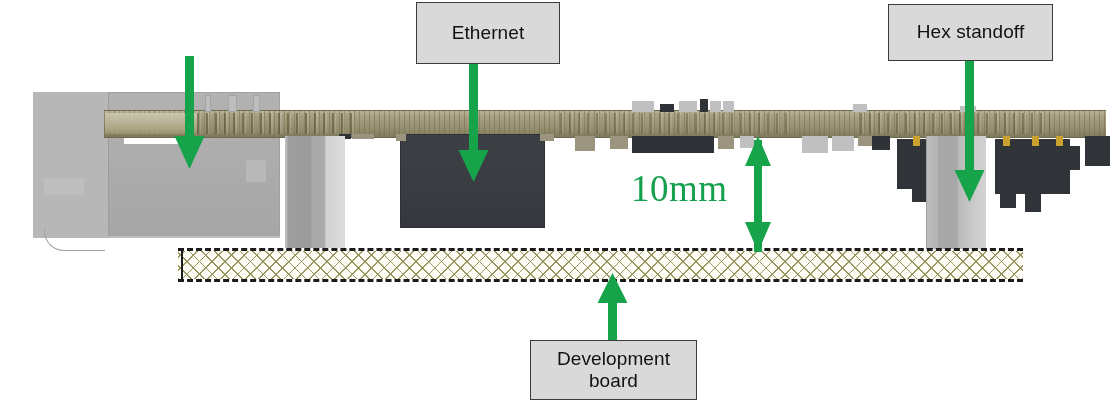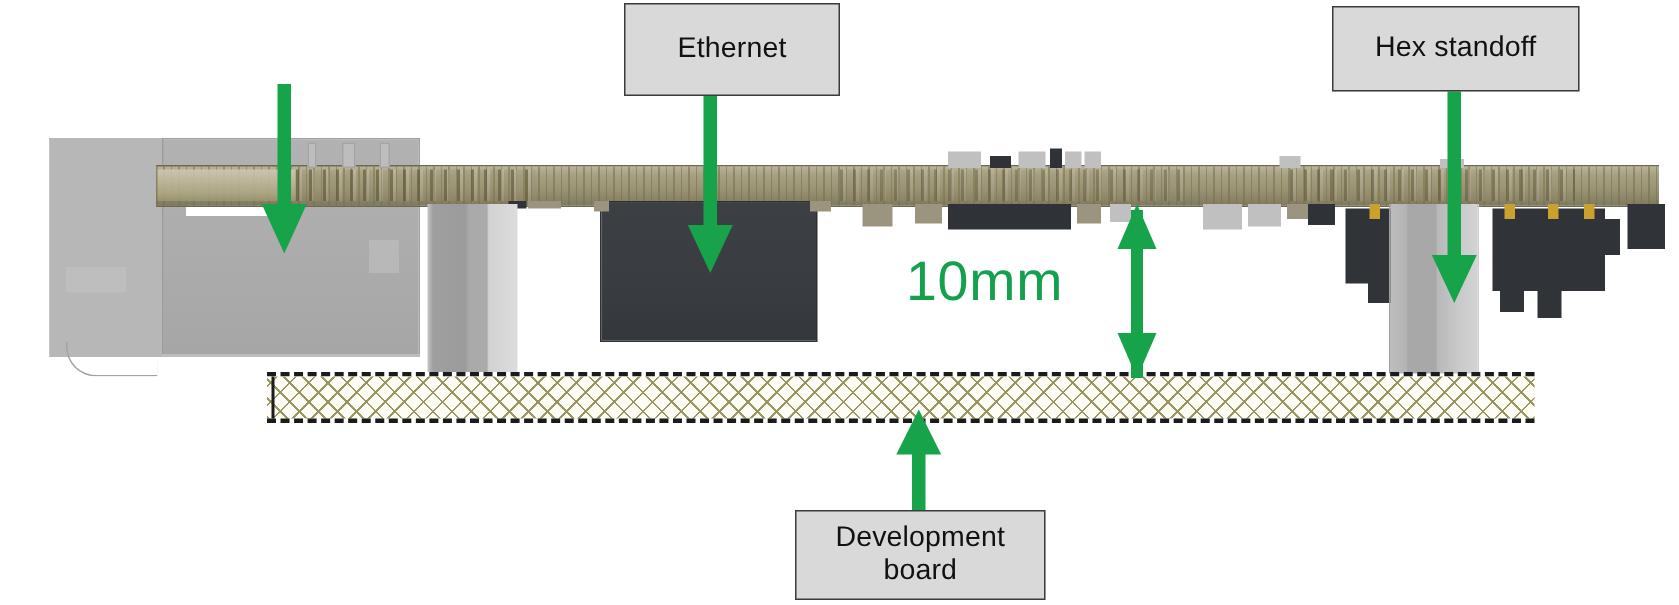"10mm" div.dim-text { font-family: none -> Liberation Serif, serif; left: 604px -> 631px }
